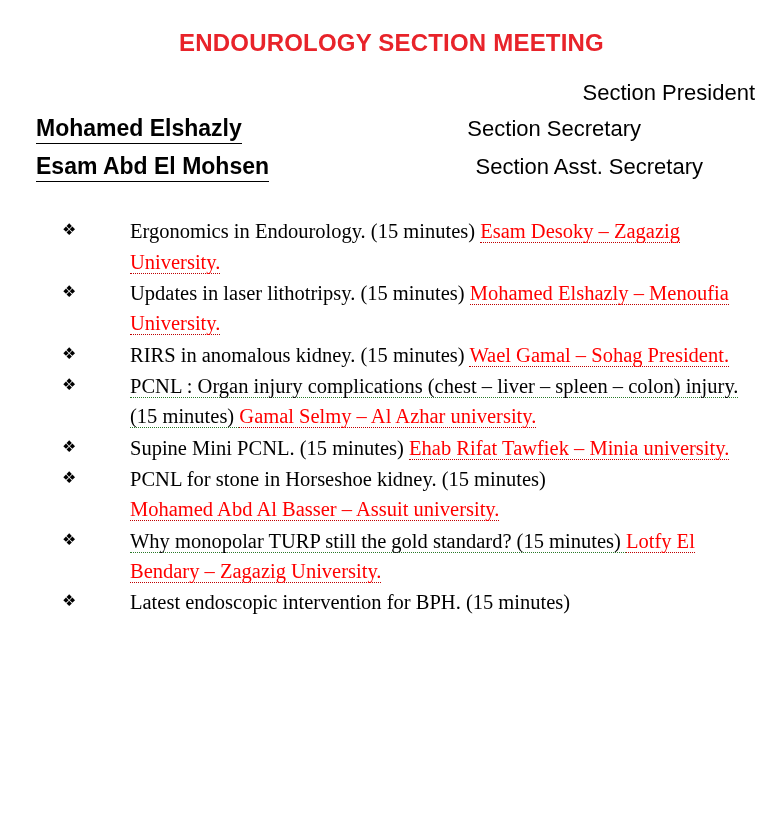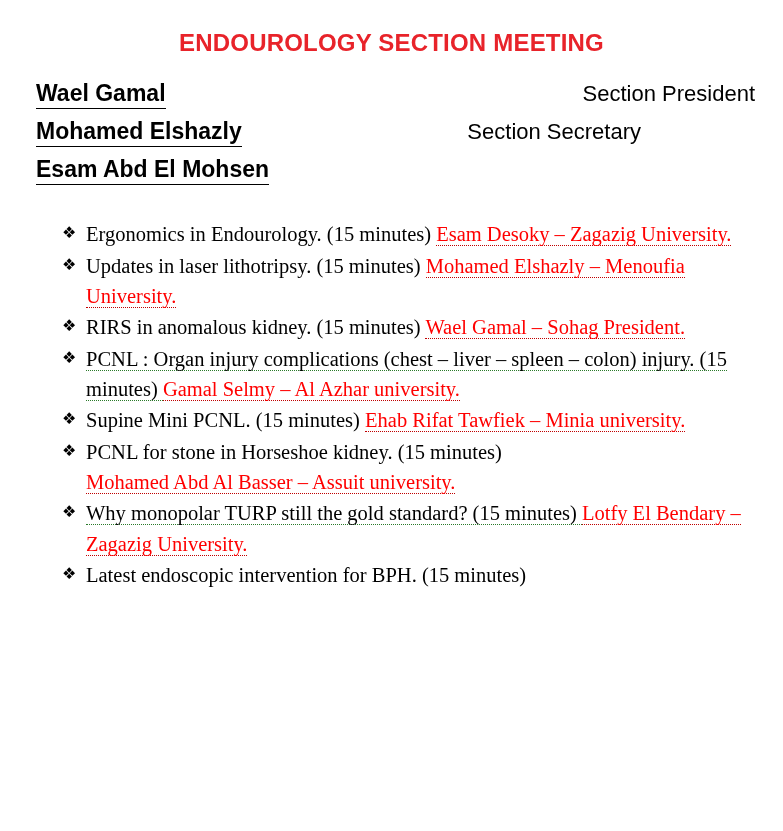"Wael Gamal" span.officer-name { html: <span>Wael Gamal</span> -> none }
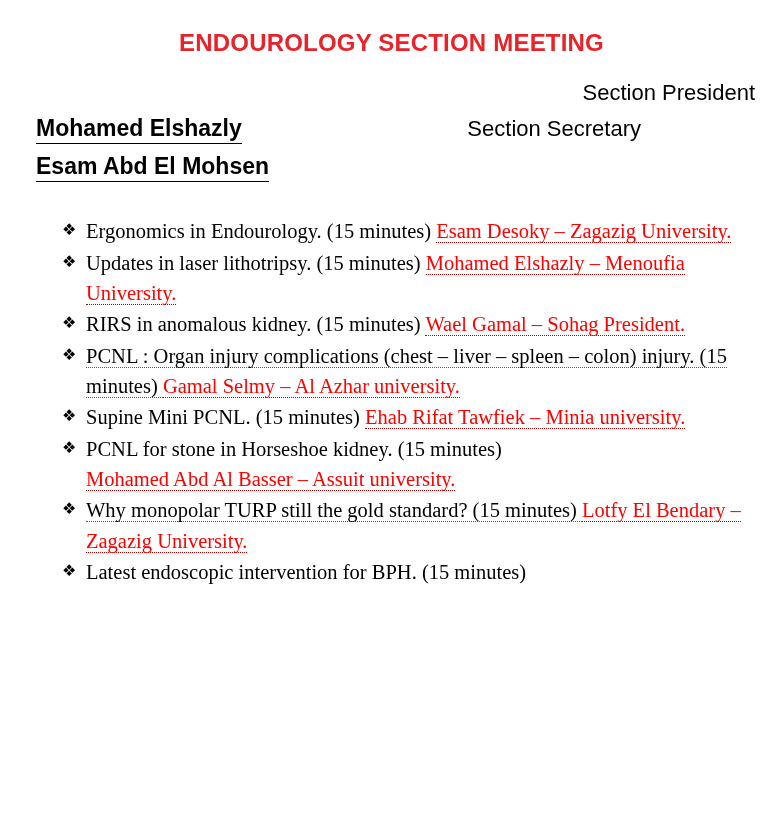"Section Asst. Secretary" span.officer-role { html: none -> <span>Section Asst. Secretary</span> }
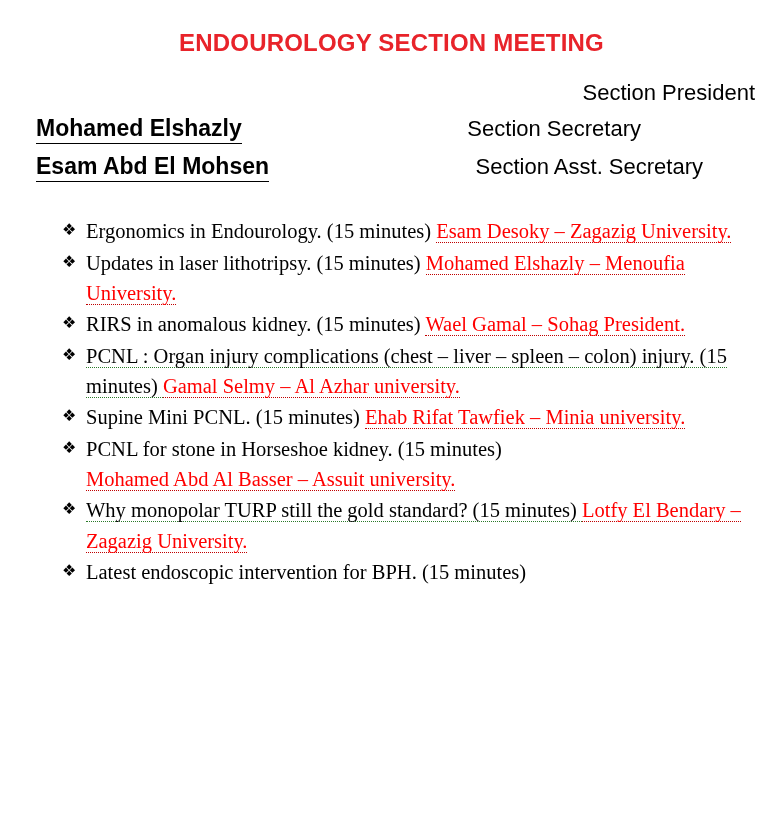"Ergonomics in Endourology. (15 minutes)" .agenda-text { margin-left: none -> 44px }
